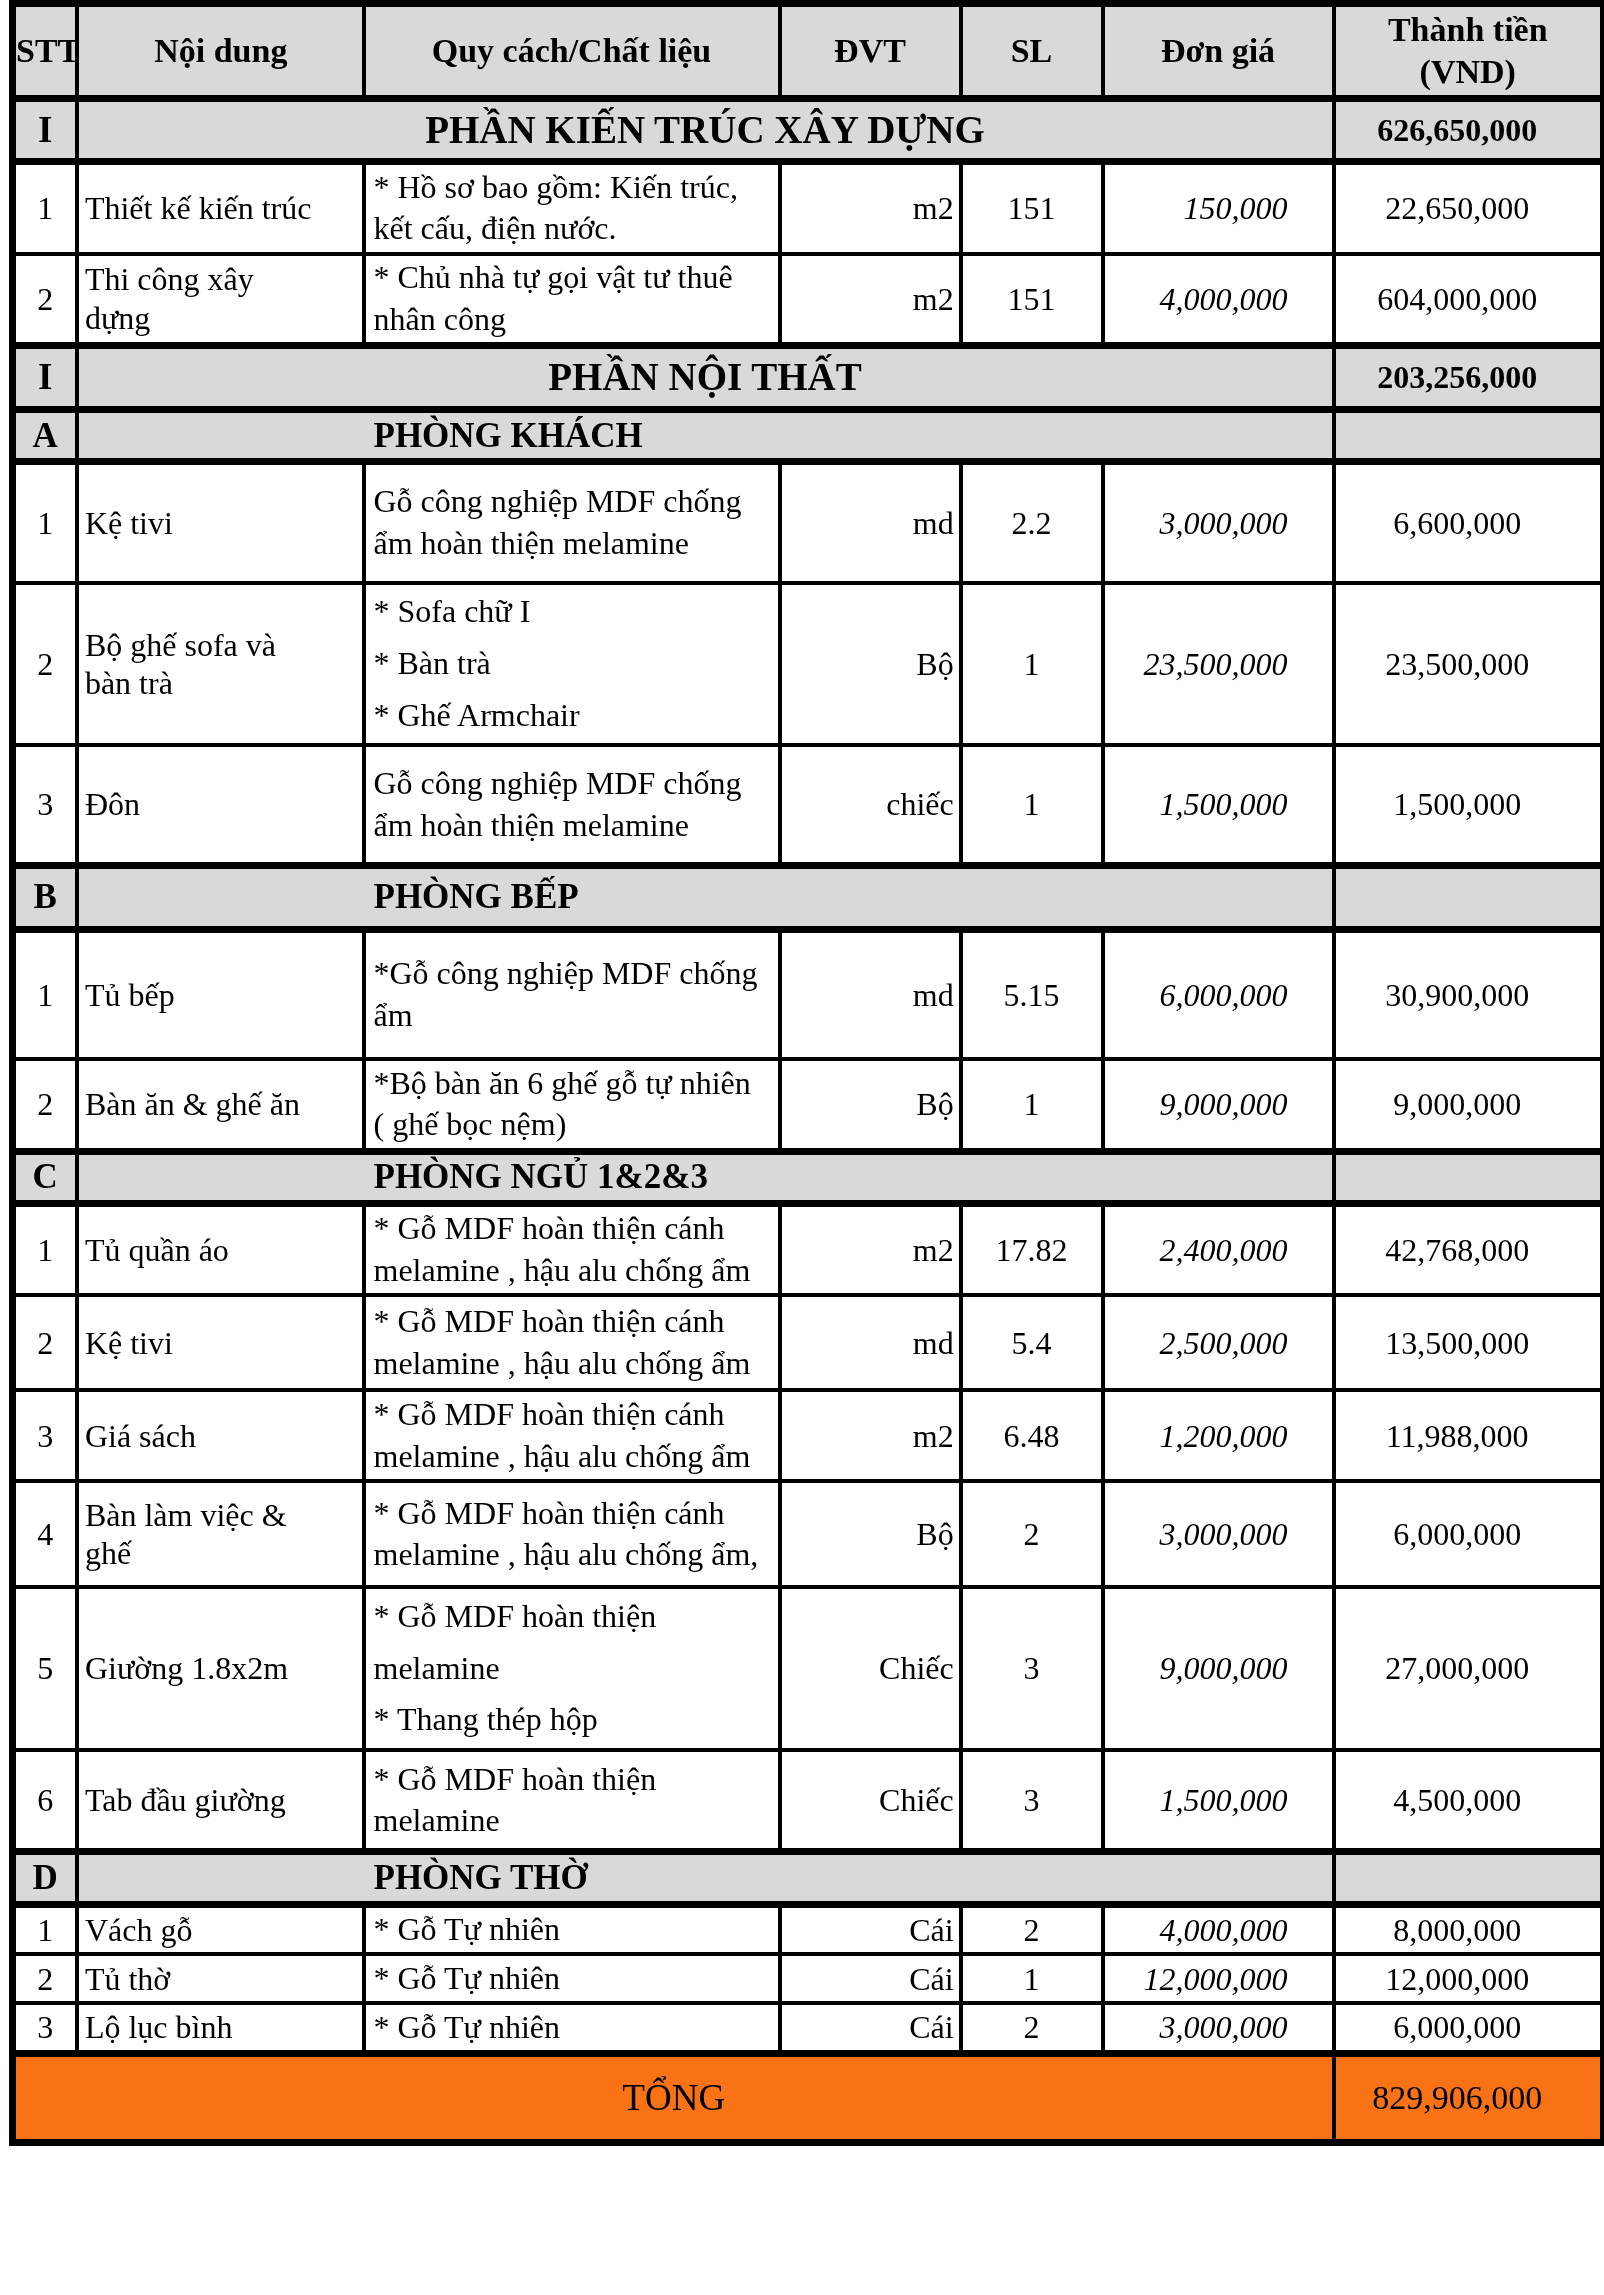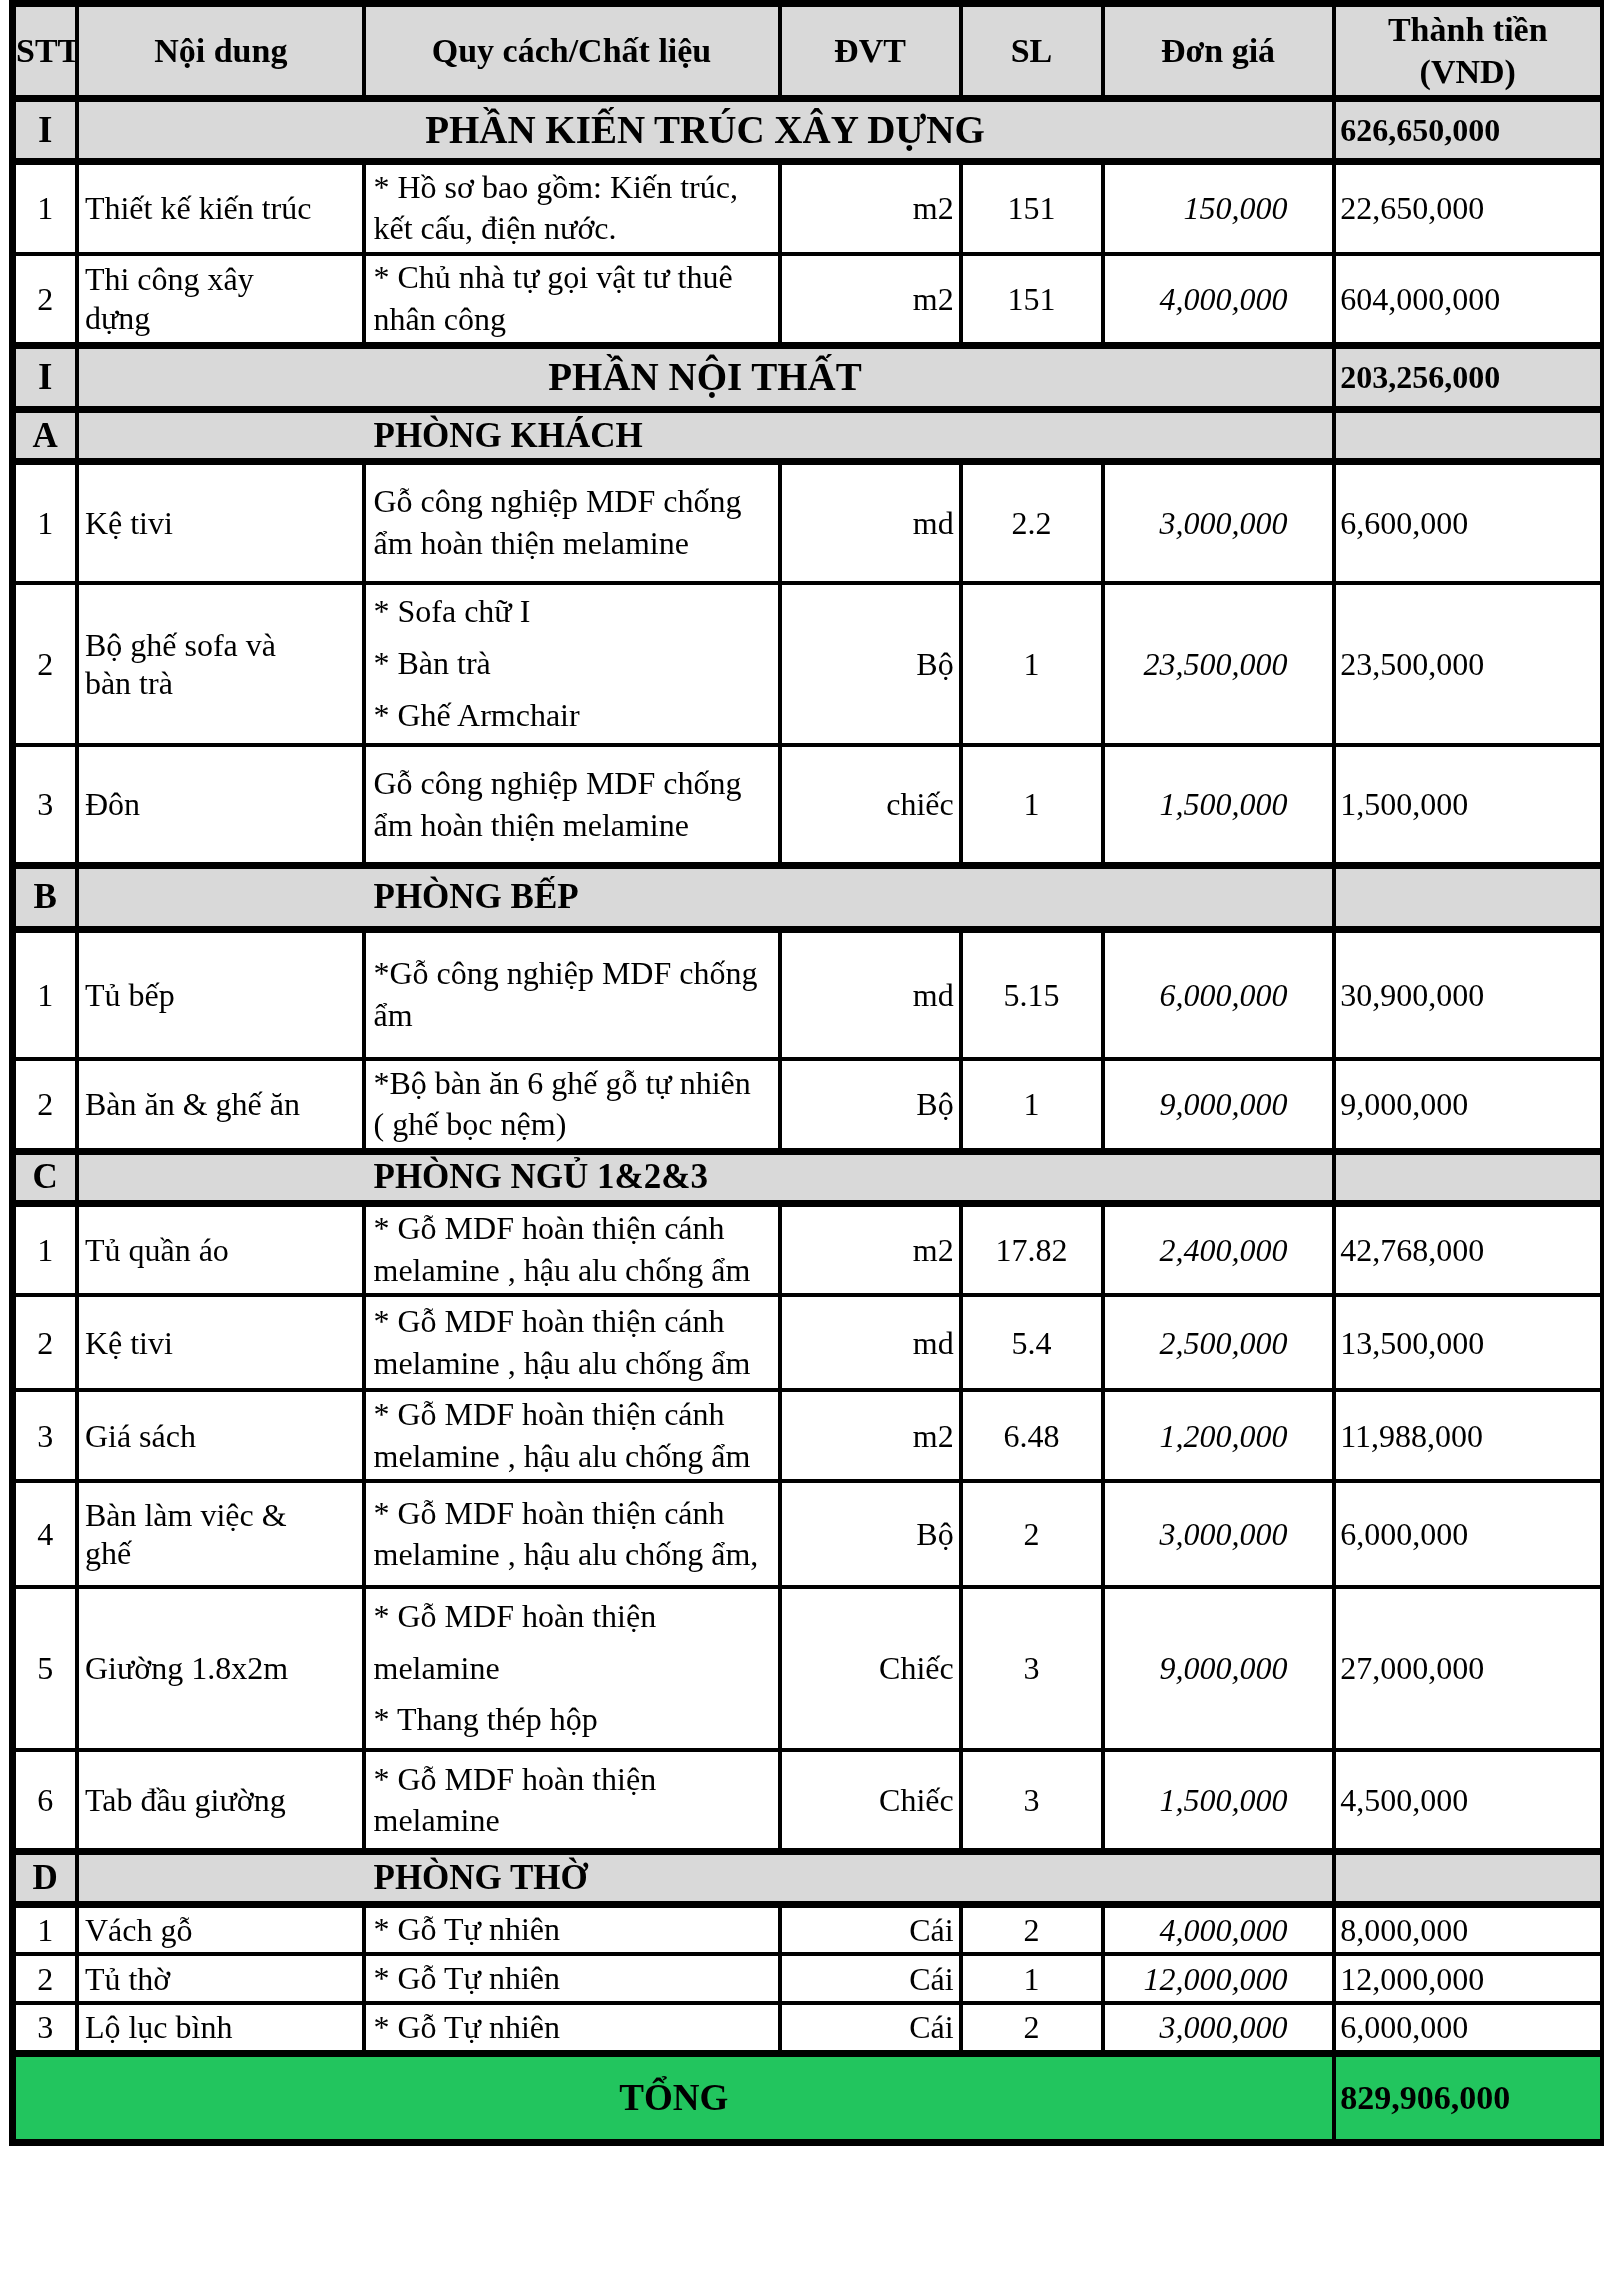"626,650,000" td.c-total { text-align: left -> center }
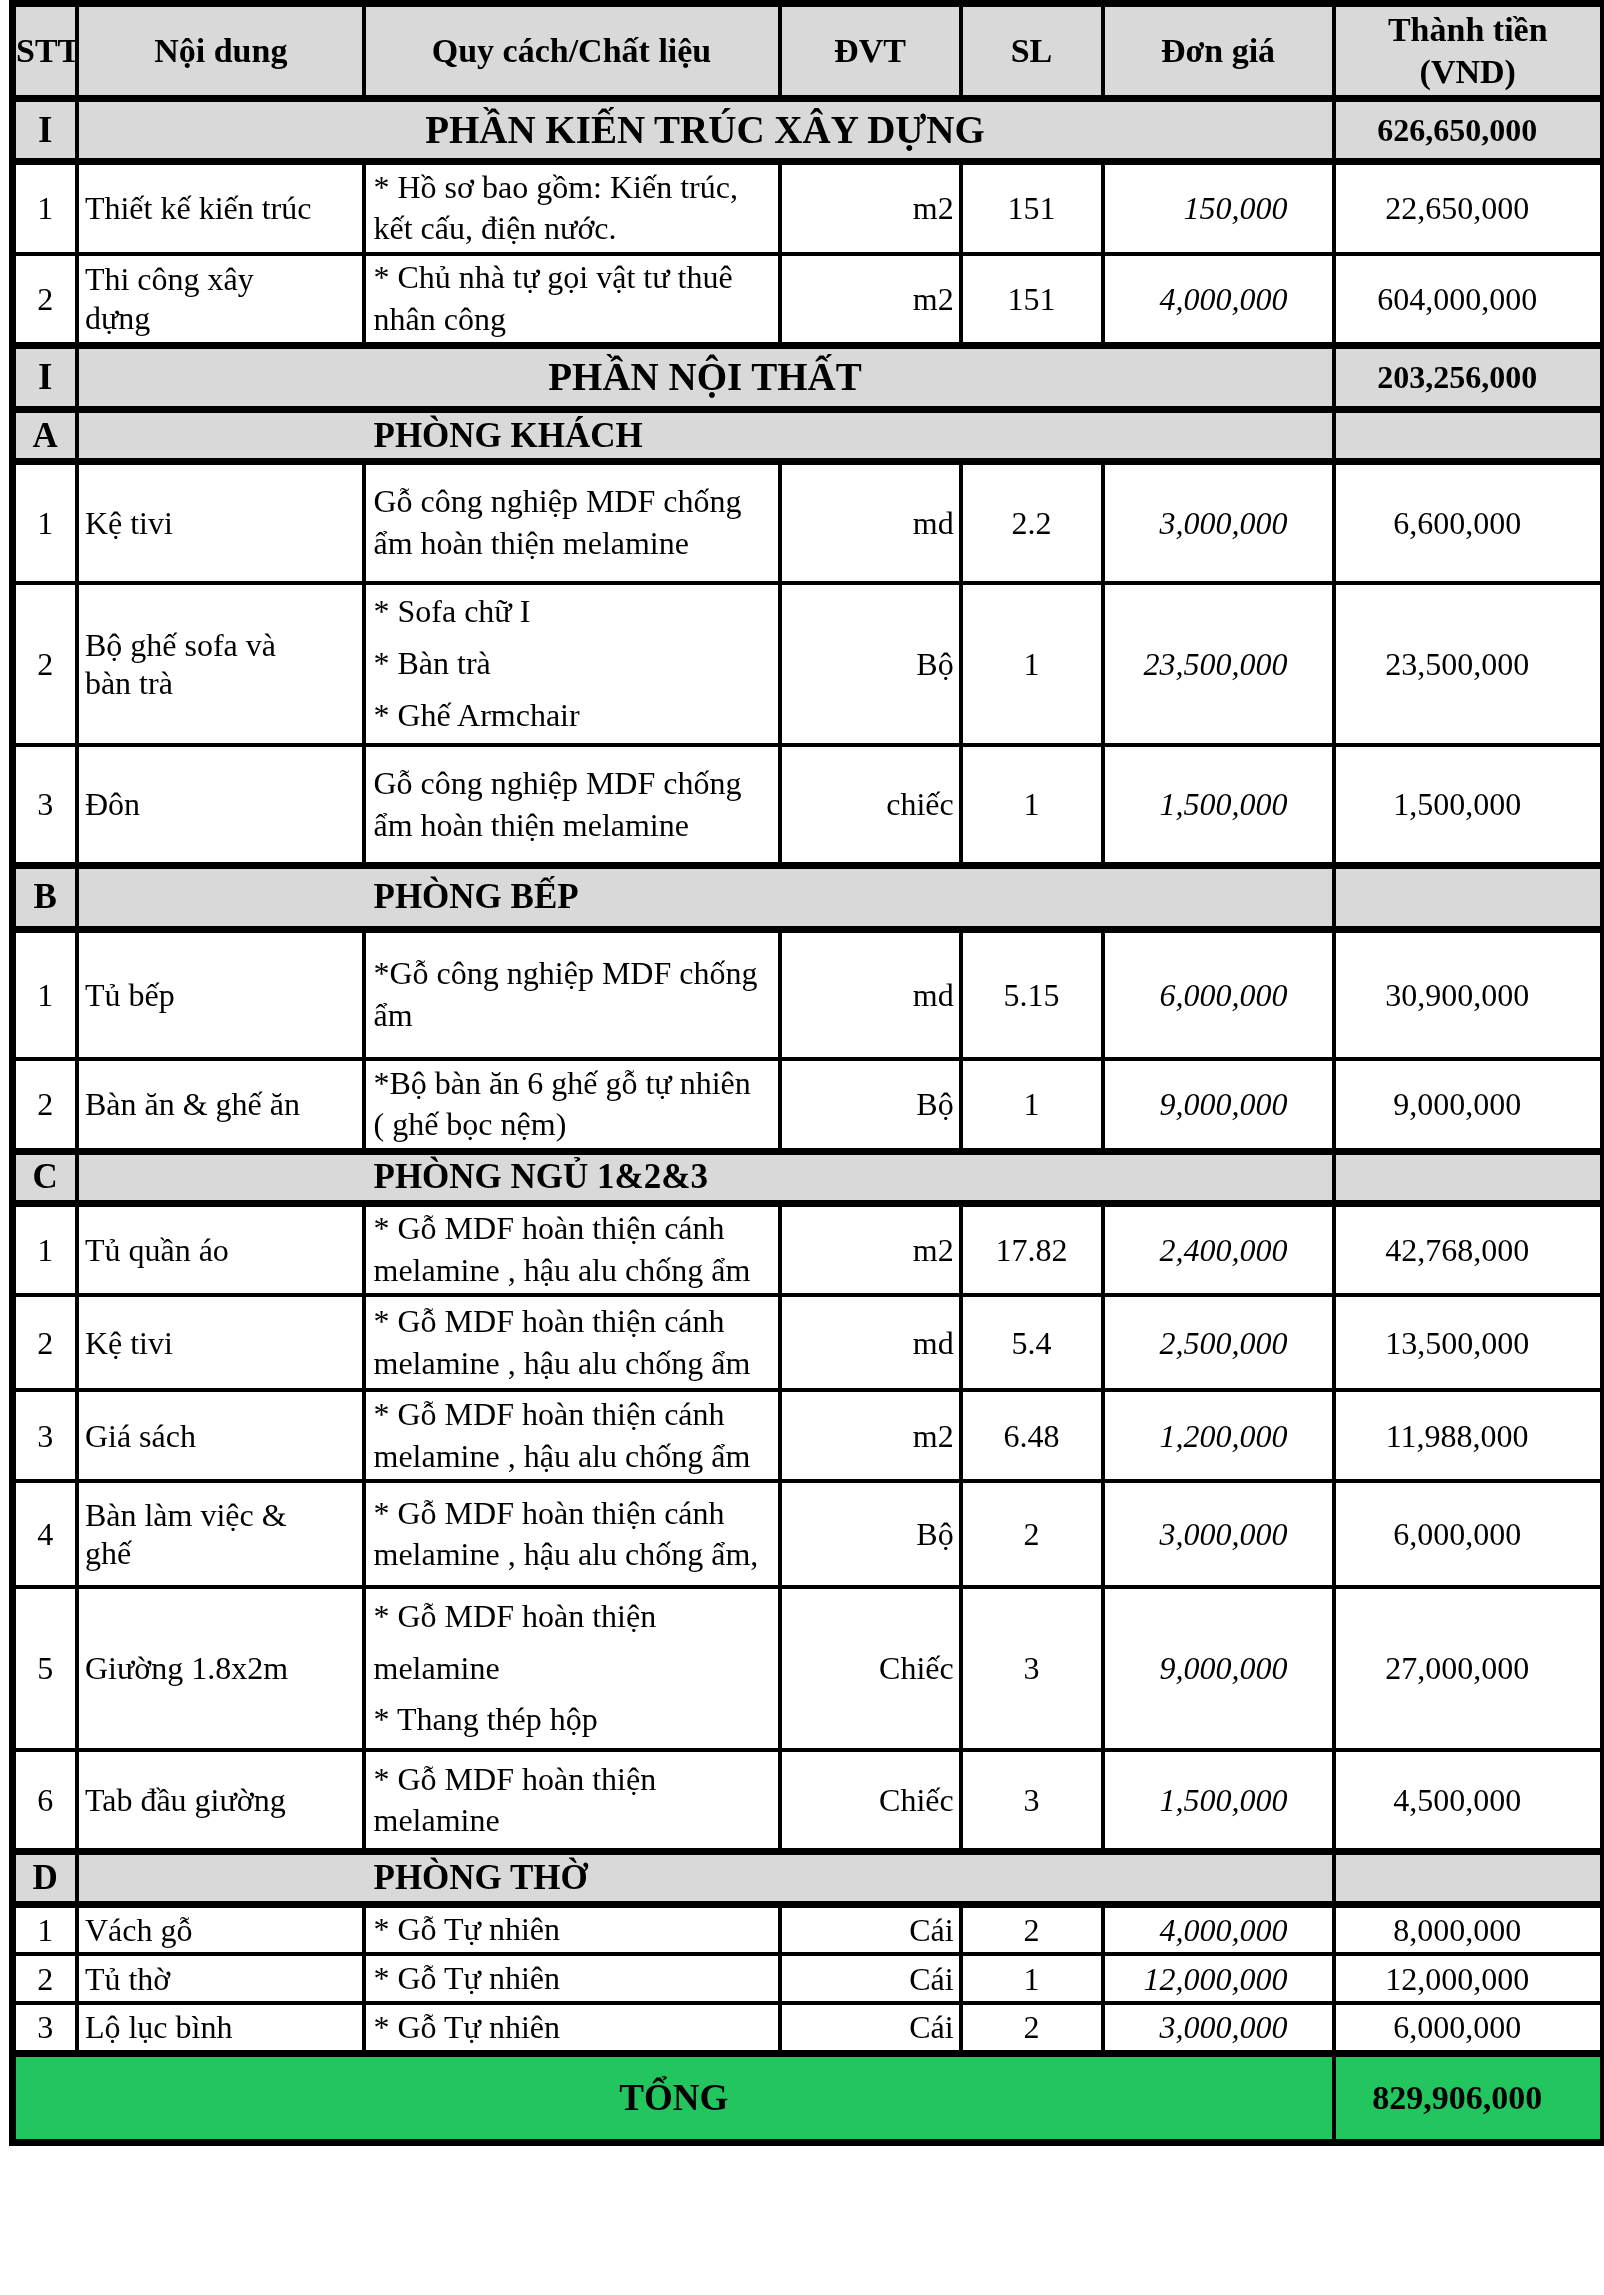"TỔNG" tr.grand td { background: #22c55e -> #f97316; font-weight: bold -> normal }
